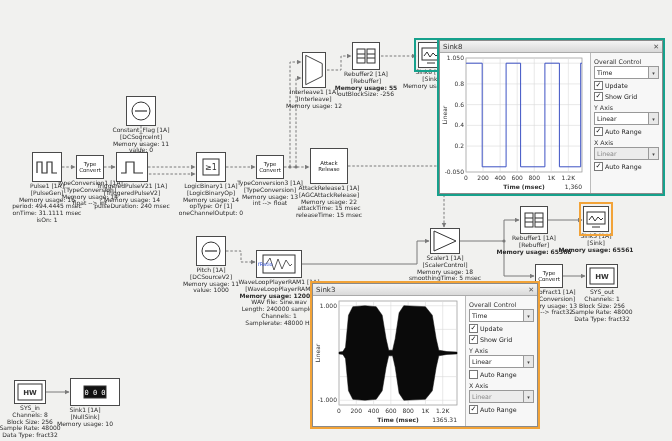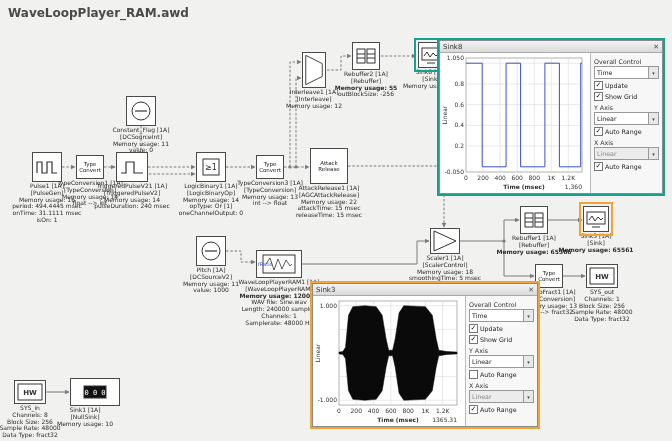"WaveLoopPlayer_RAM.awd" div { html: <div>WaveLoopPlayer_RAM.awd</div> -> none }
